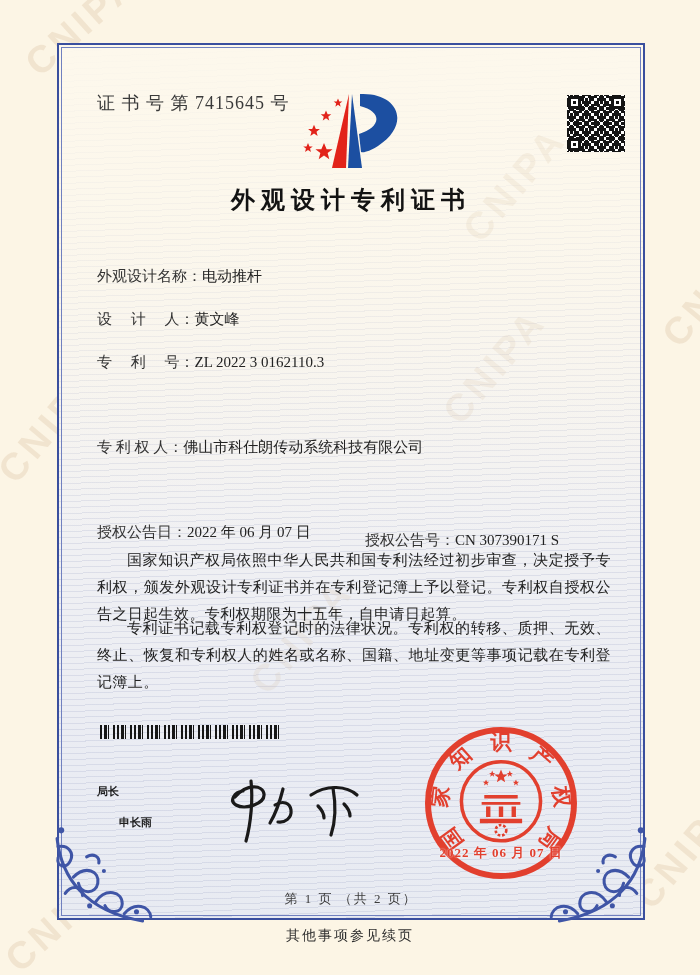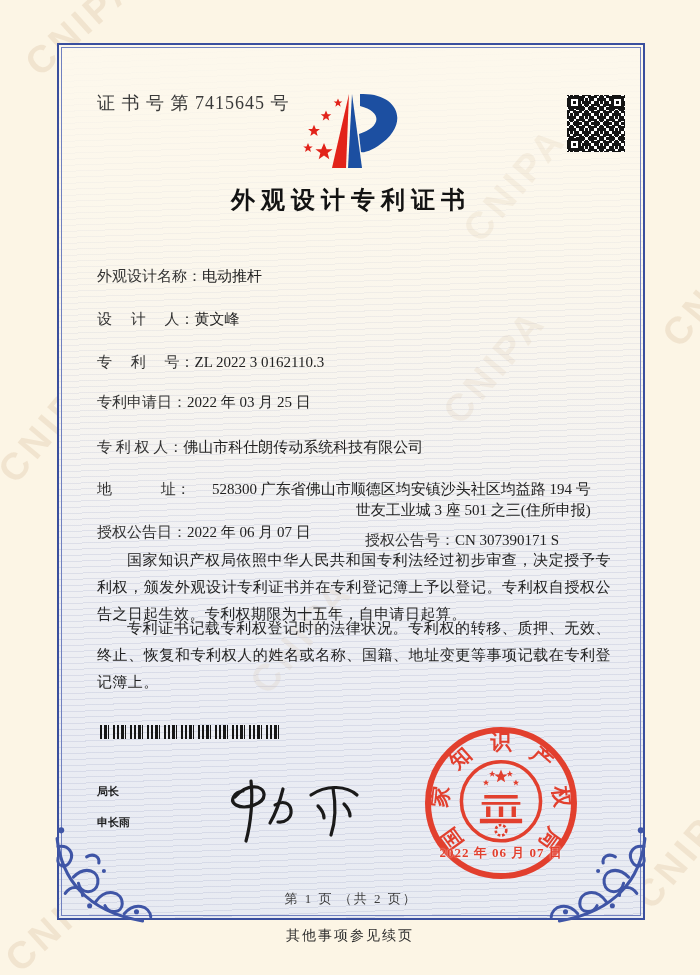"专利申请日：2022 年 03 月 25" div.row { html: <div> <span>专利申请日：</span><span>2022 年 03 月 25 日</span> </div> -> none }
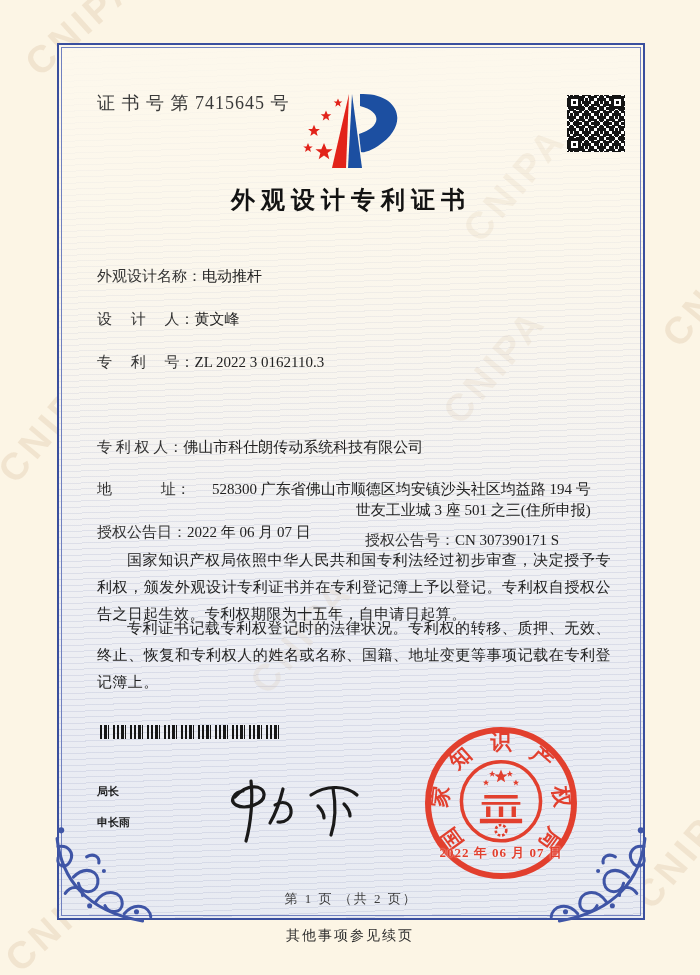"地 址： 528300 广东省佛山市顺德区均安镇沙头社区均益路 194" div.row { html: <div> <span>地 址：</span><span><span>528300 广东省佛山市顺德区均安镇沙头社区均益路 194 号</span><br><span>世友工业城 3 座 501 之三(住所申报)</span></span> </div> -> none }
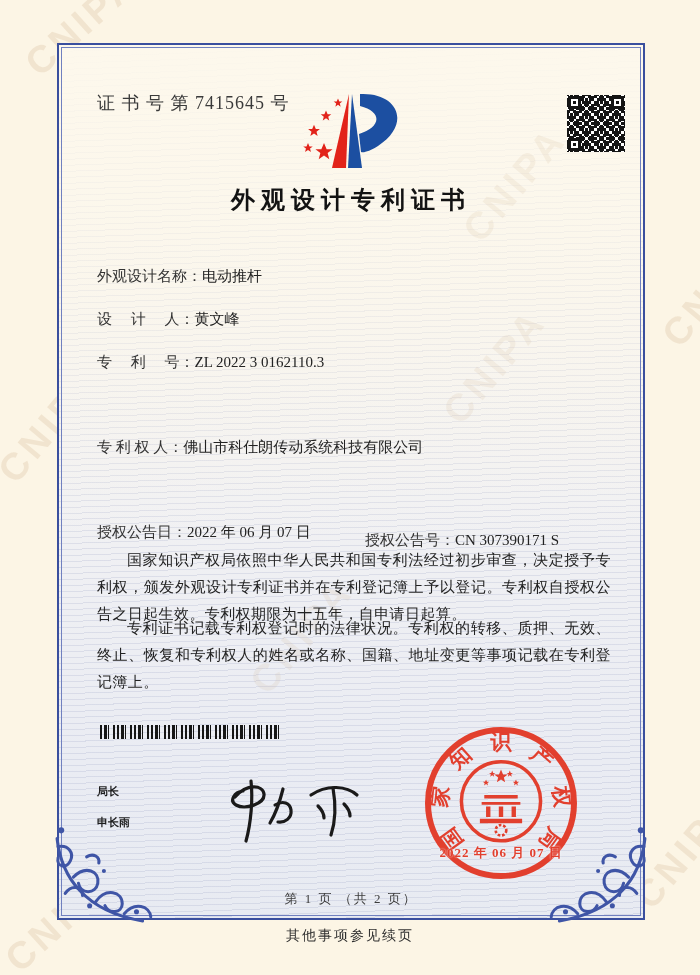"申长雨" div.signer { margin-left: none -> 22px }
